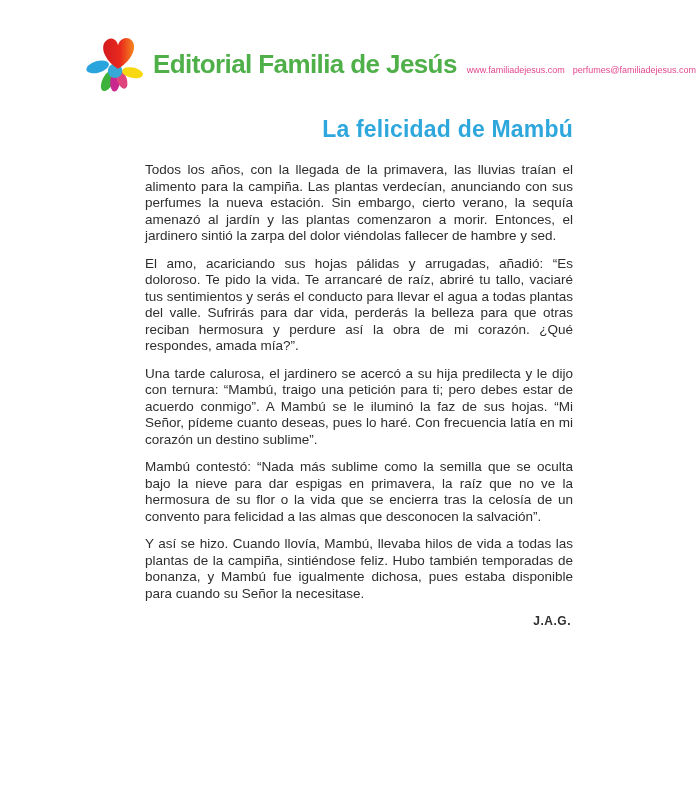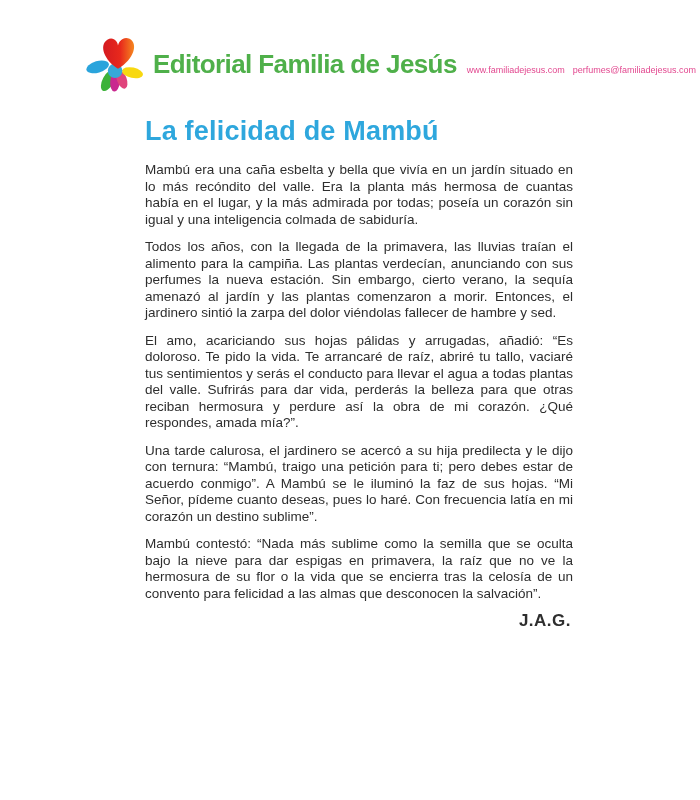"La felicidad de Mambú" .title { font-size: 27px -> 23px; text-align: left -> right }
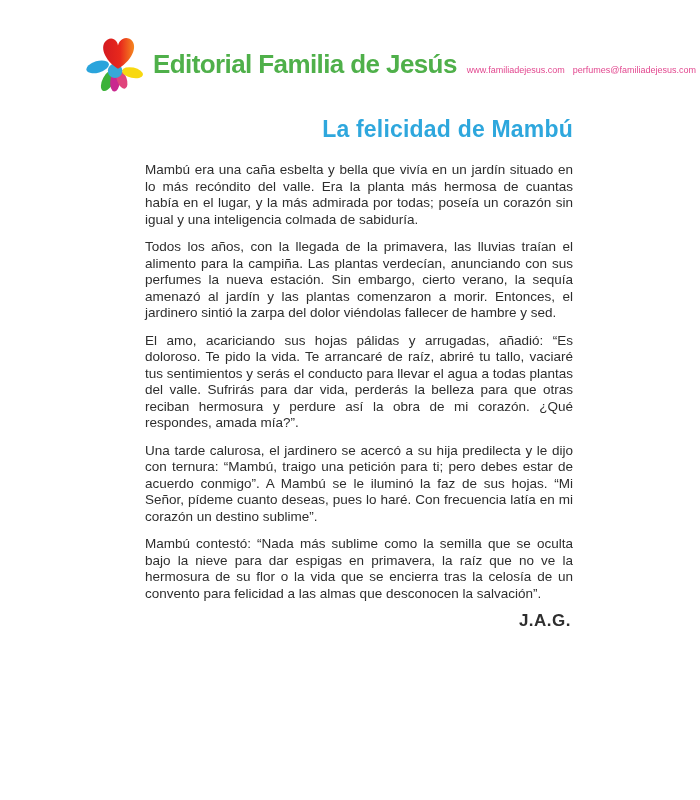"Mambú era una caña esbelta" p { html: <p>Mambú era una caña esbelta y bella que vivía en un jardín situado en lo más recóndito del valle. Era la planta más hermosa de cuantas había en el lugar, y la más admirada por todas; poseía un corazón sin igual y una inteligencia colmada de sabiduría.</p> -> none }
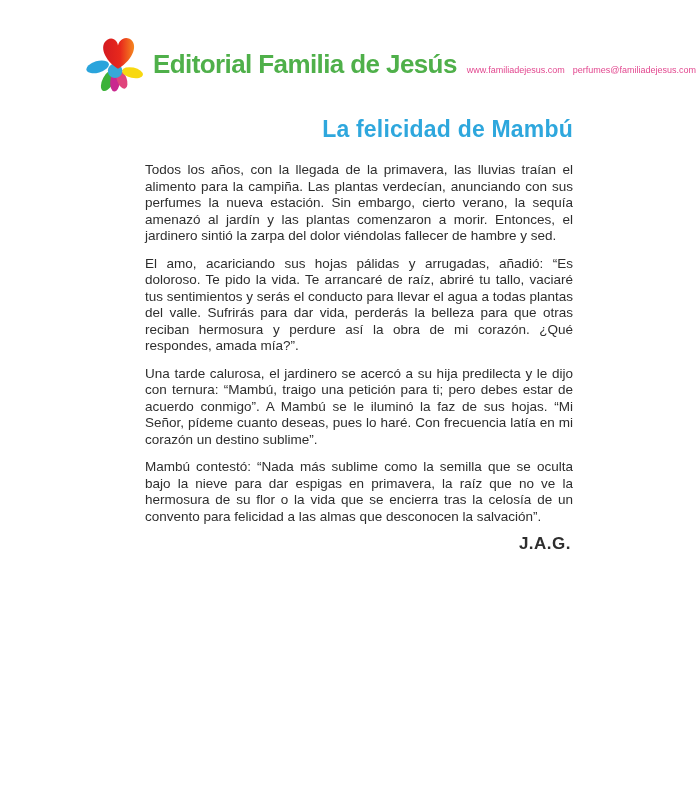"Y así se hizo. Cuando" p { html: none -> <p>Y así se hizo. Cuando llovía, Mambú, llevaba hilos de vida a todas las plantas de la campiña, sintiéndose feliz. Hubo también temporadas de bonanza, y Mambú fue igualmente dichosa, pues estaba disponible para cuando su Señor la necesitase.</p> }
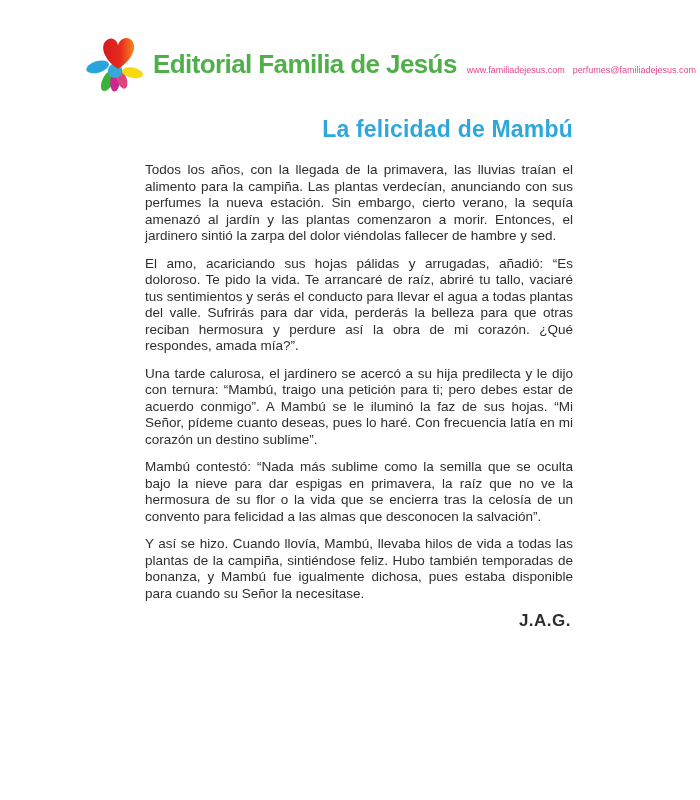"J.A.G." .signature { font-size: 17px -> 12px }
